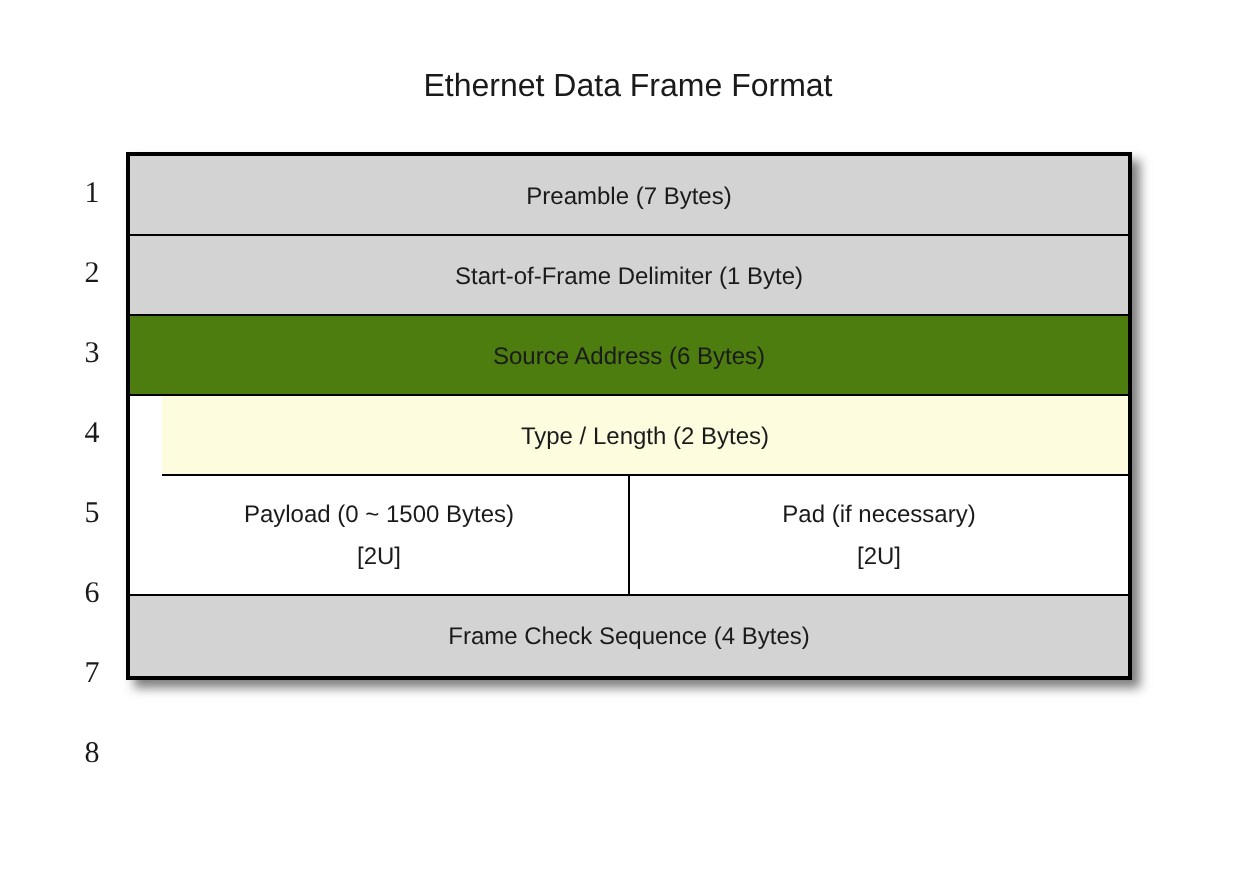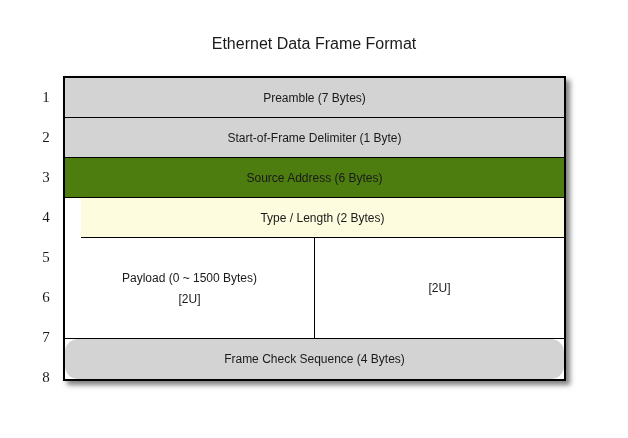"Payload (0 ~ 1500 Bytes)" .frow.double { height: 101px -> 60px }
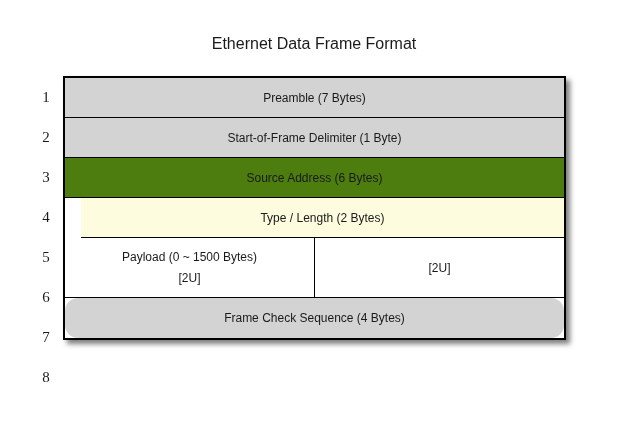"Pad (if necessary)" span.flabel { html: none -> <span>Pad (if necessary)</span> }
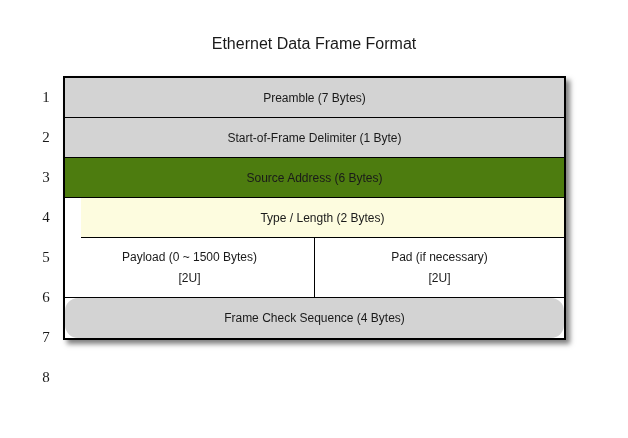"Frame Check Sequence (4 Bytes)" .frow.last { border-radius: 13px -> none }
